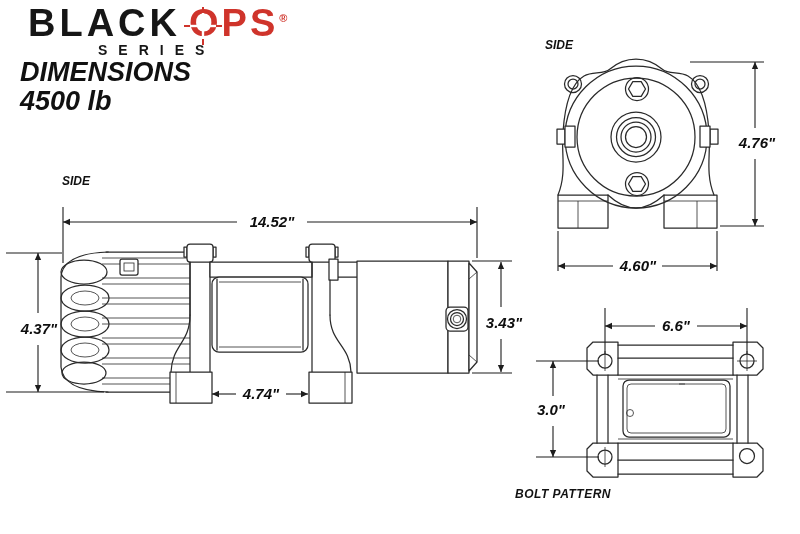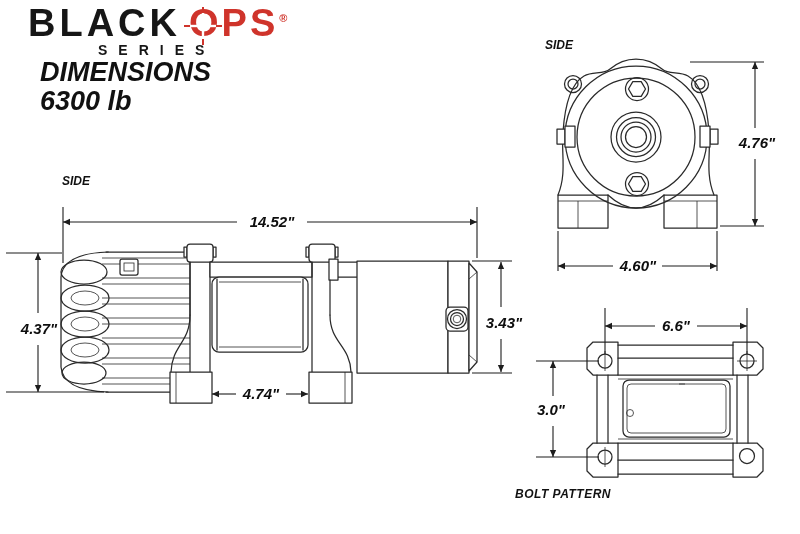"DIMENSIONS" .page-title { left: 40px -> 20px }
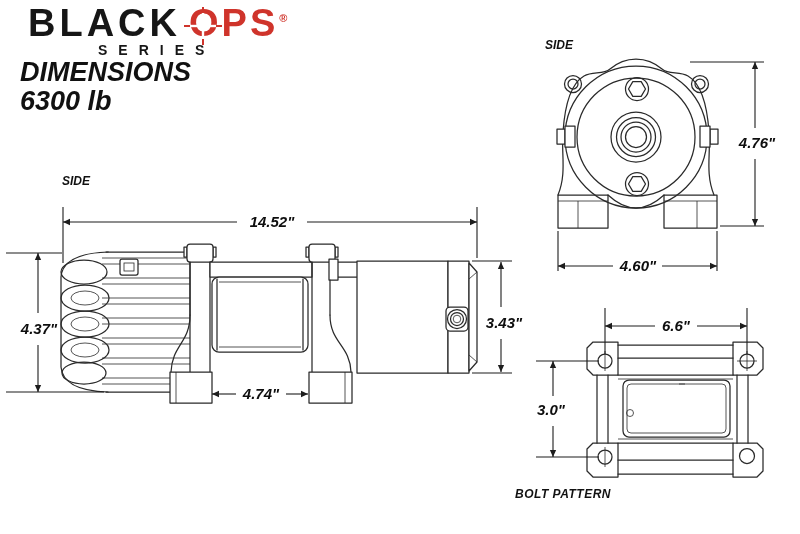"6300 lb" div { text: 6300 -> 4500 }
